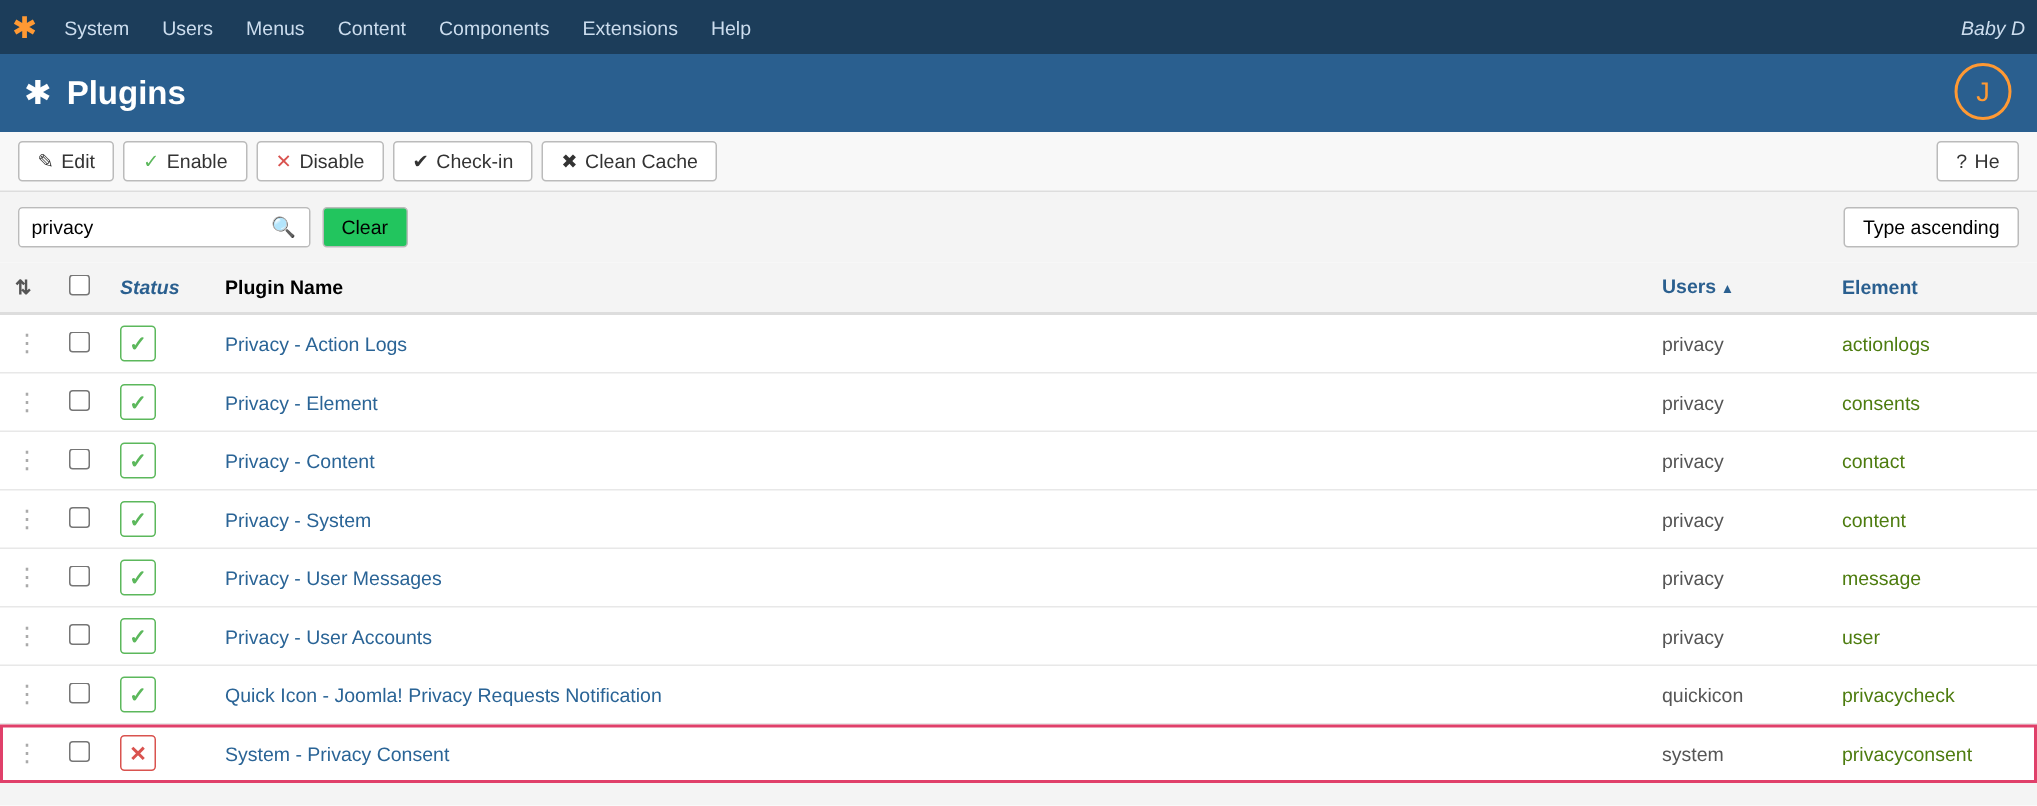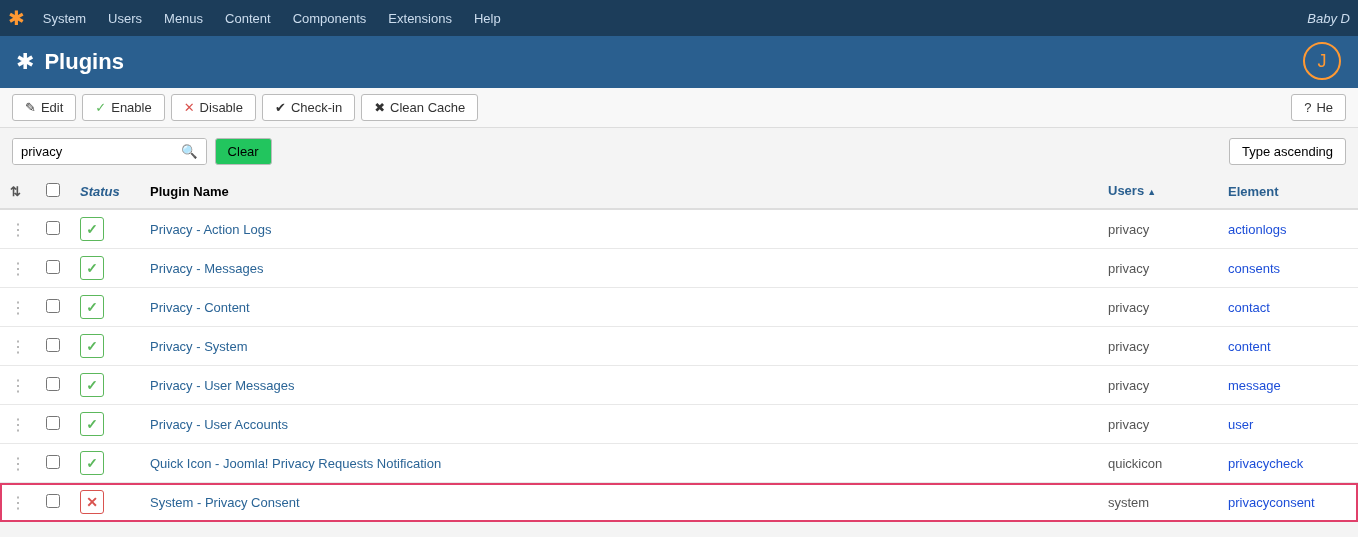"actionlogs" .element-col { color: #1d4ed8 -> #4d7c0f }
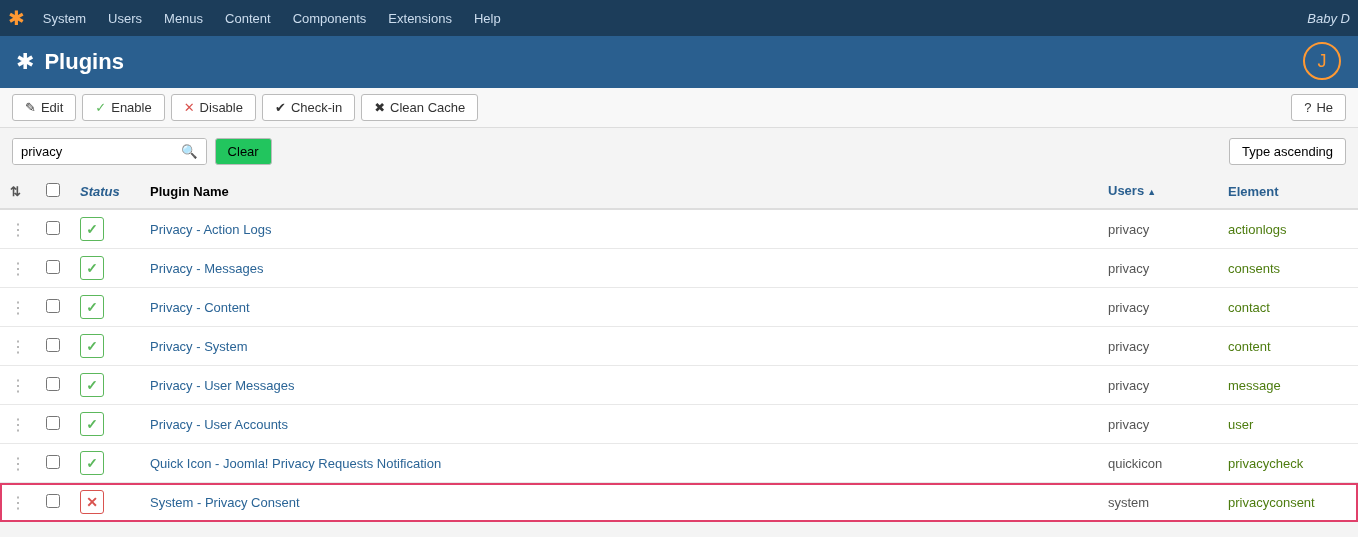"Privacy - Messages" a.plugin-link { text: Messages -> Element }
